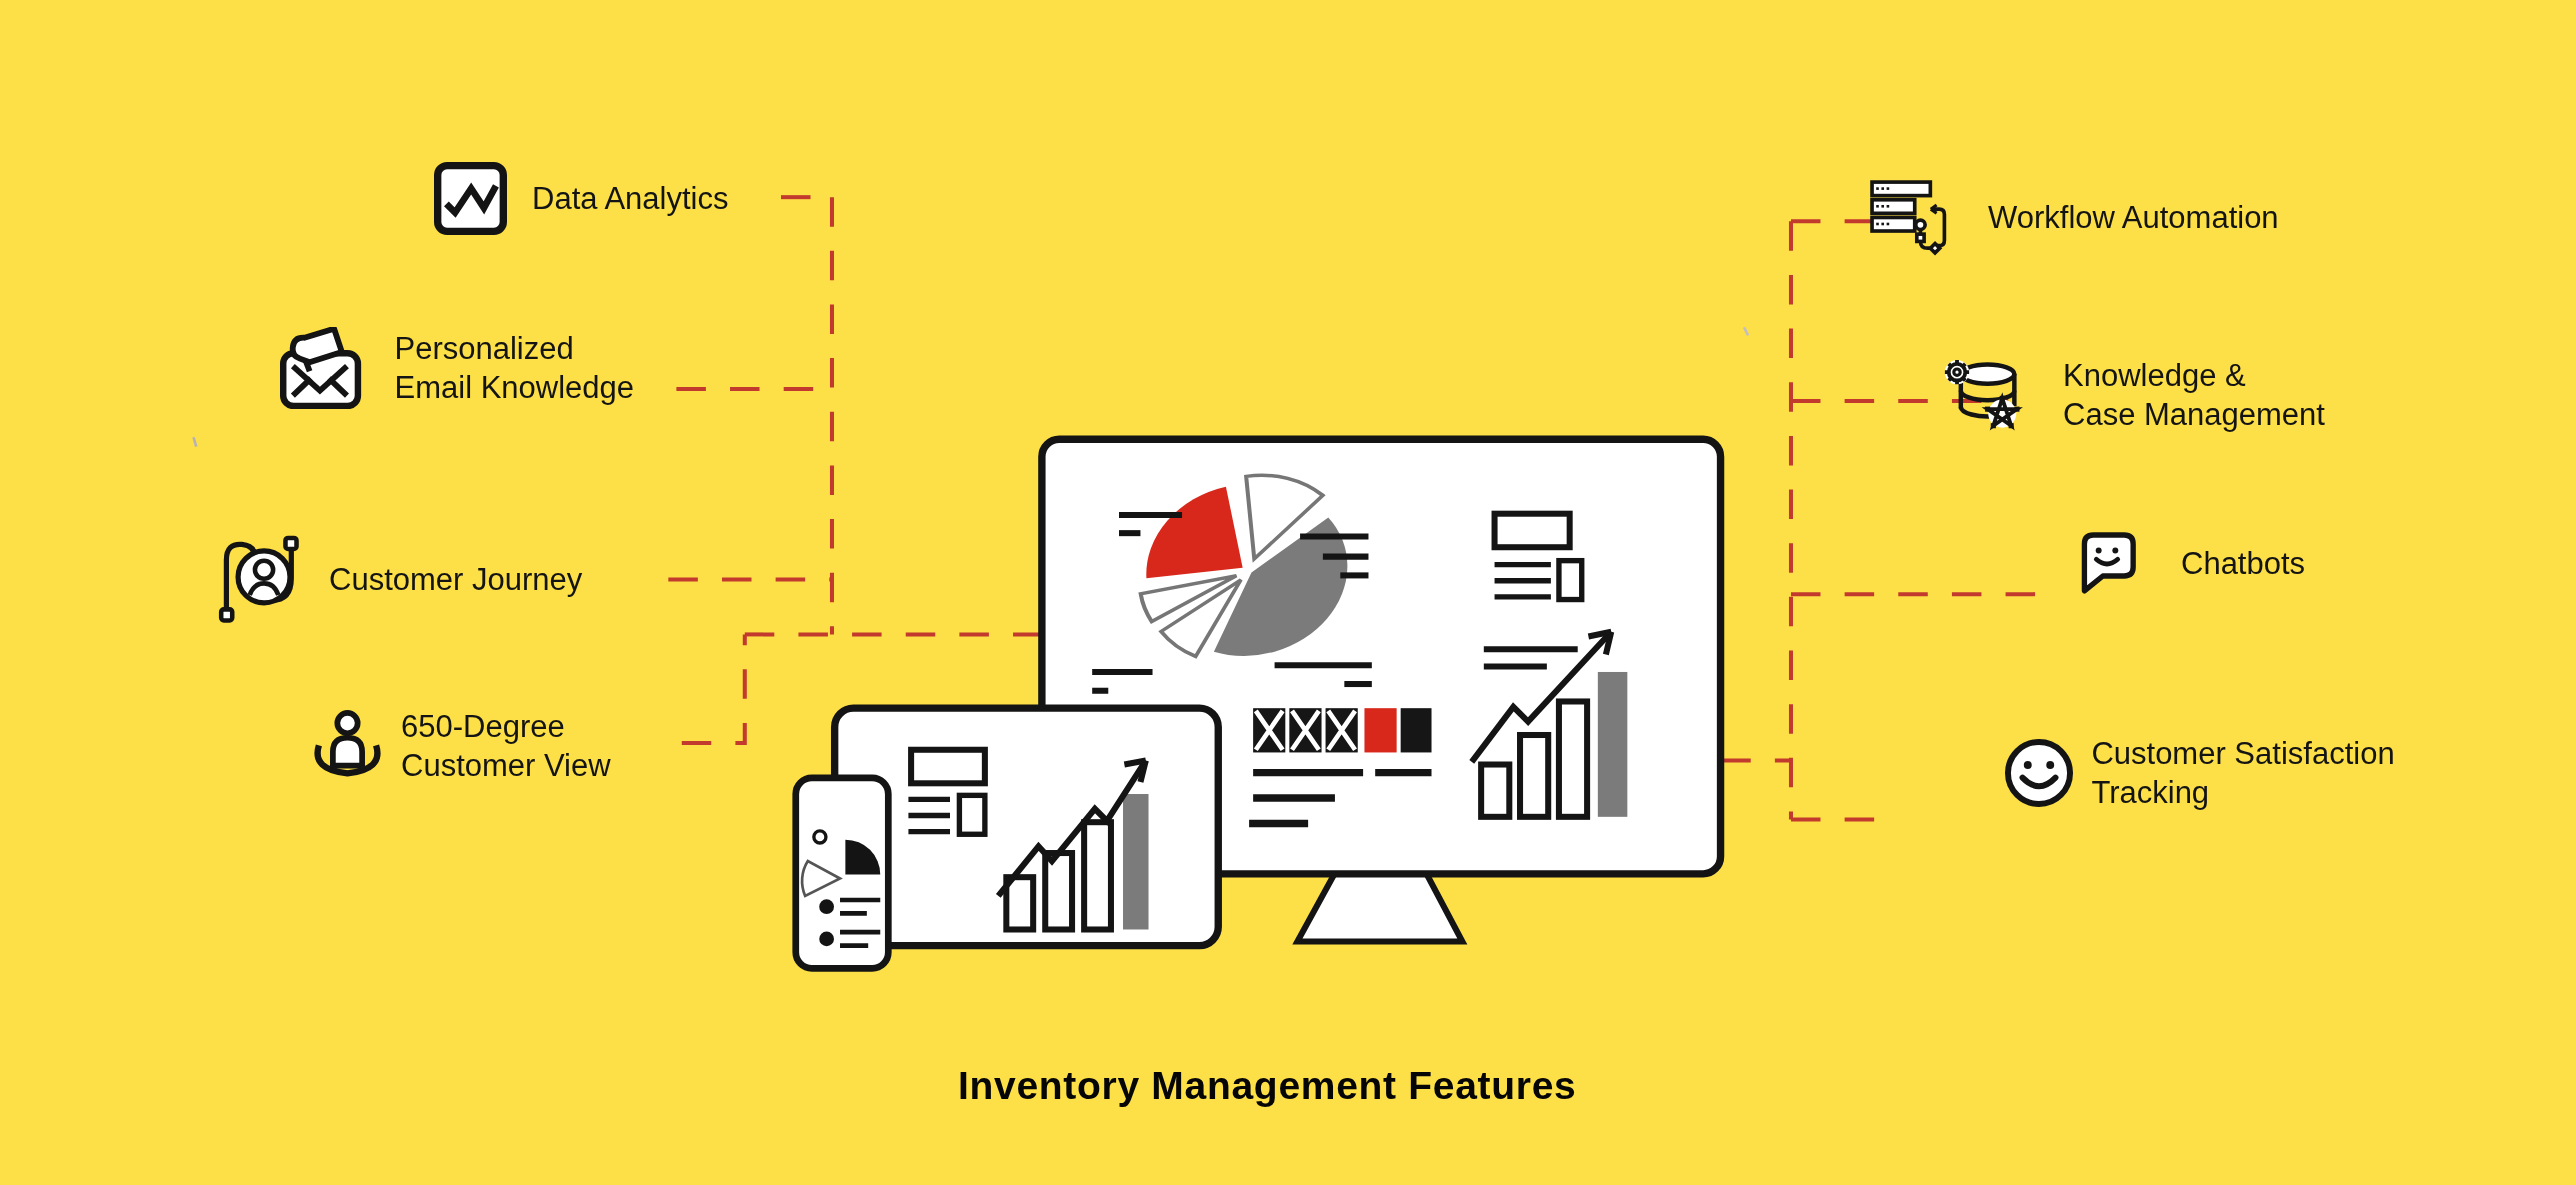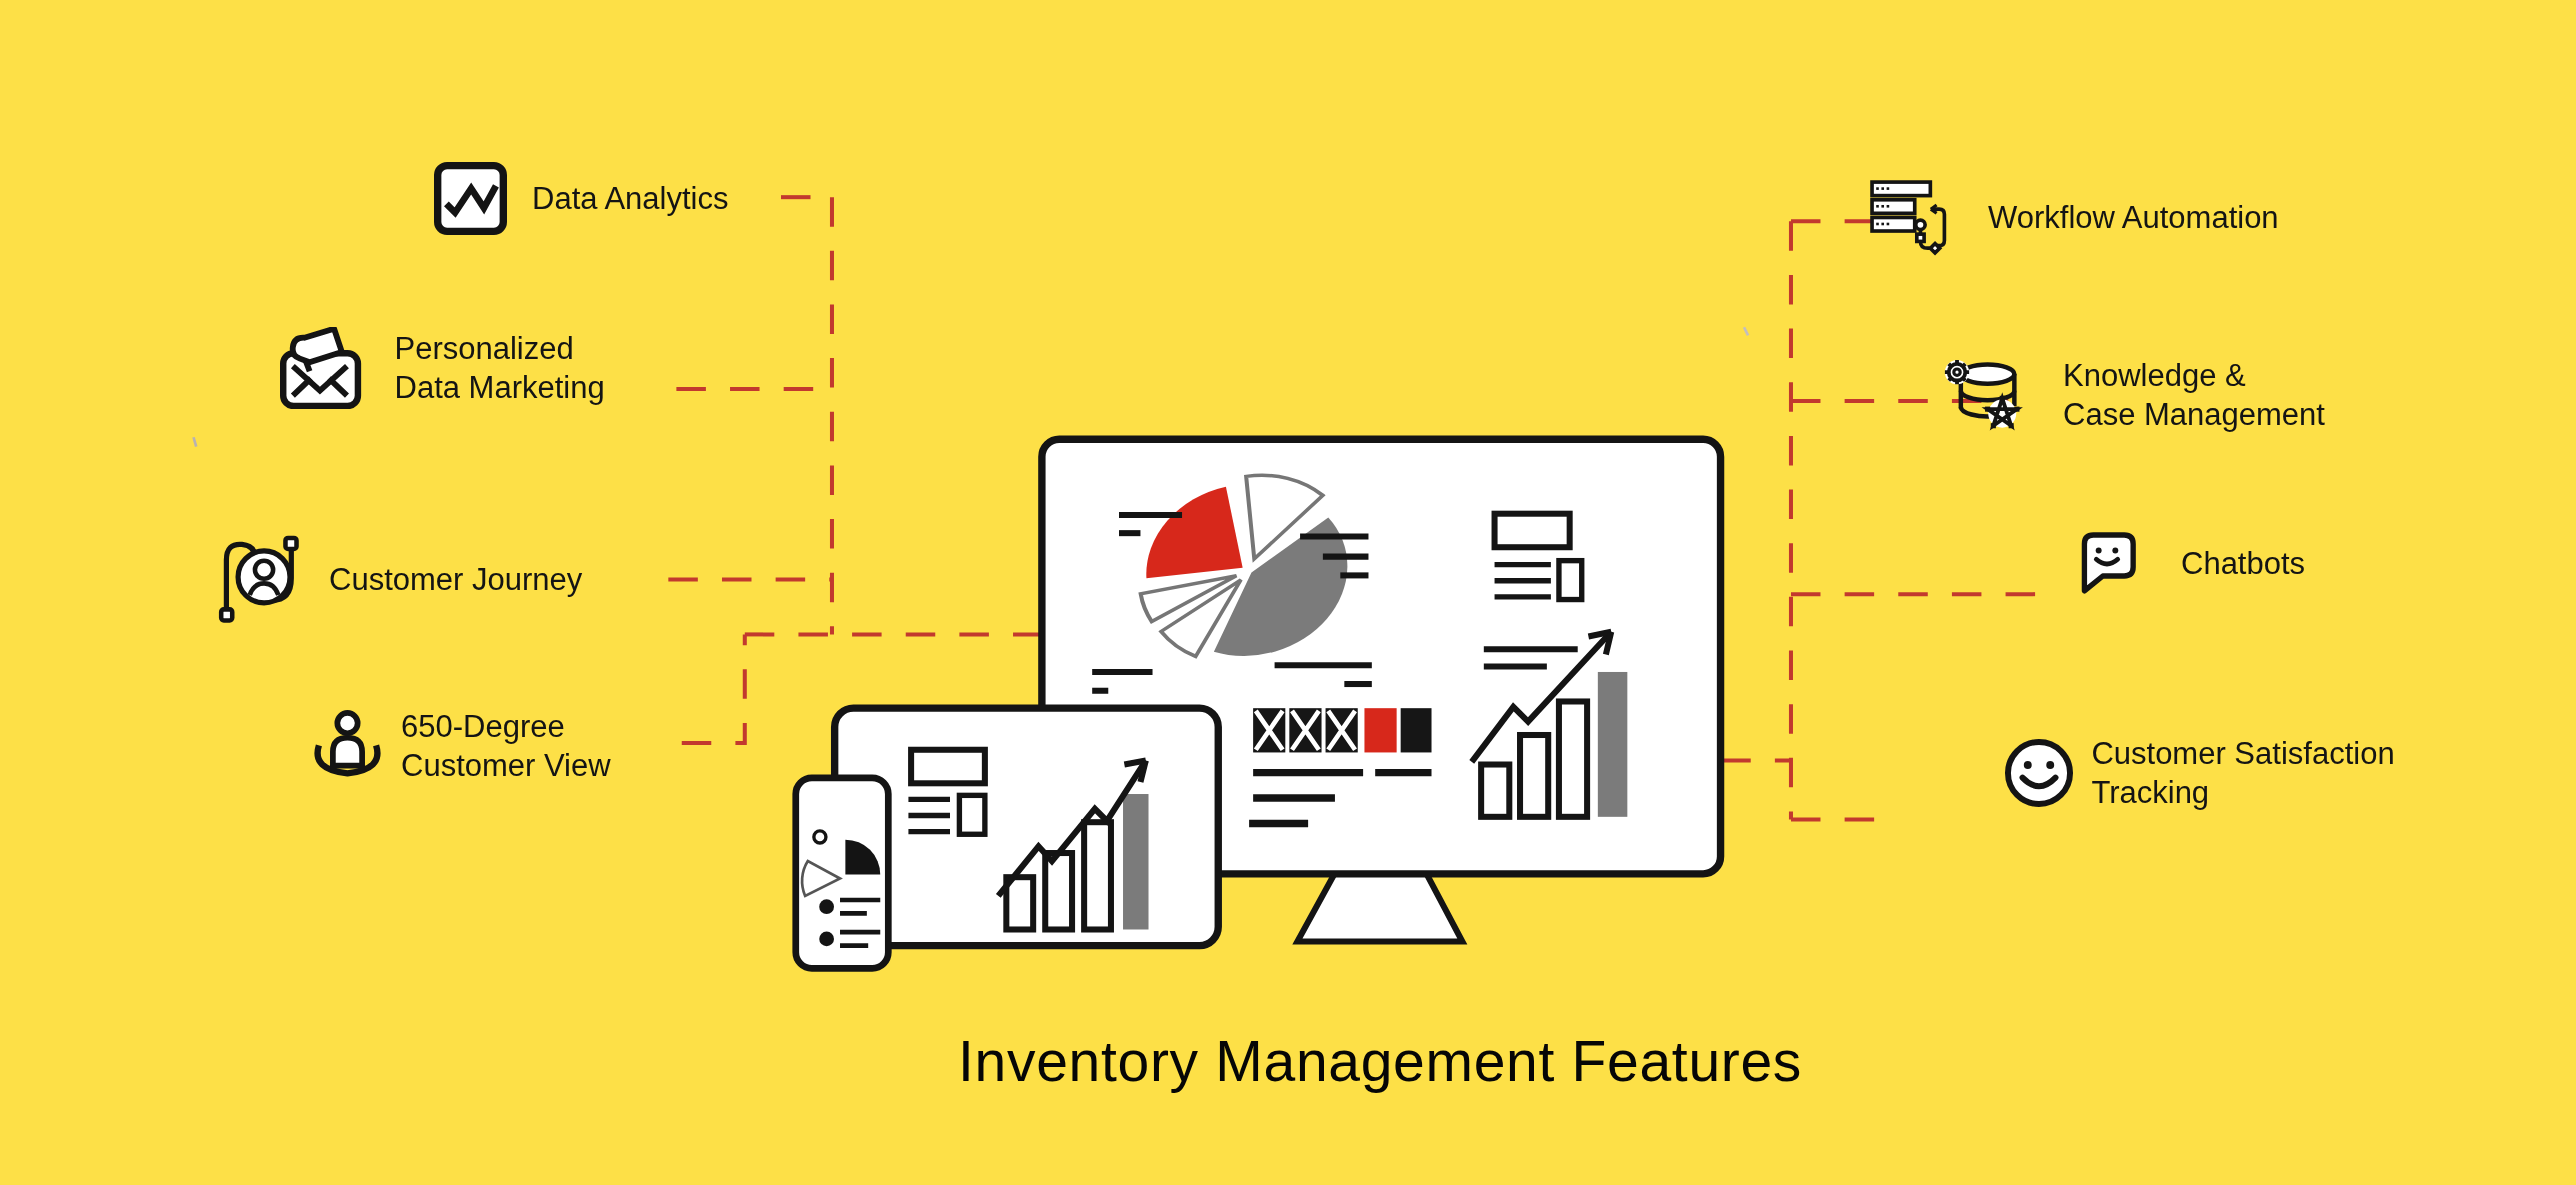"Data Marketing" span { text: Data Marketing -> Email Knowledge }
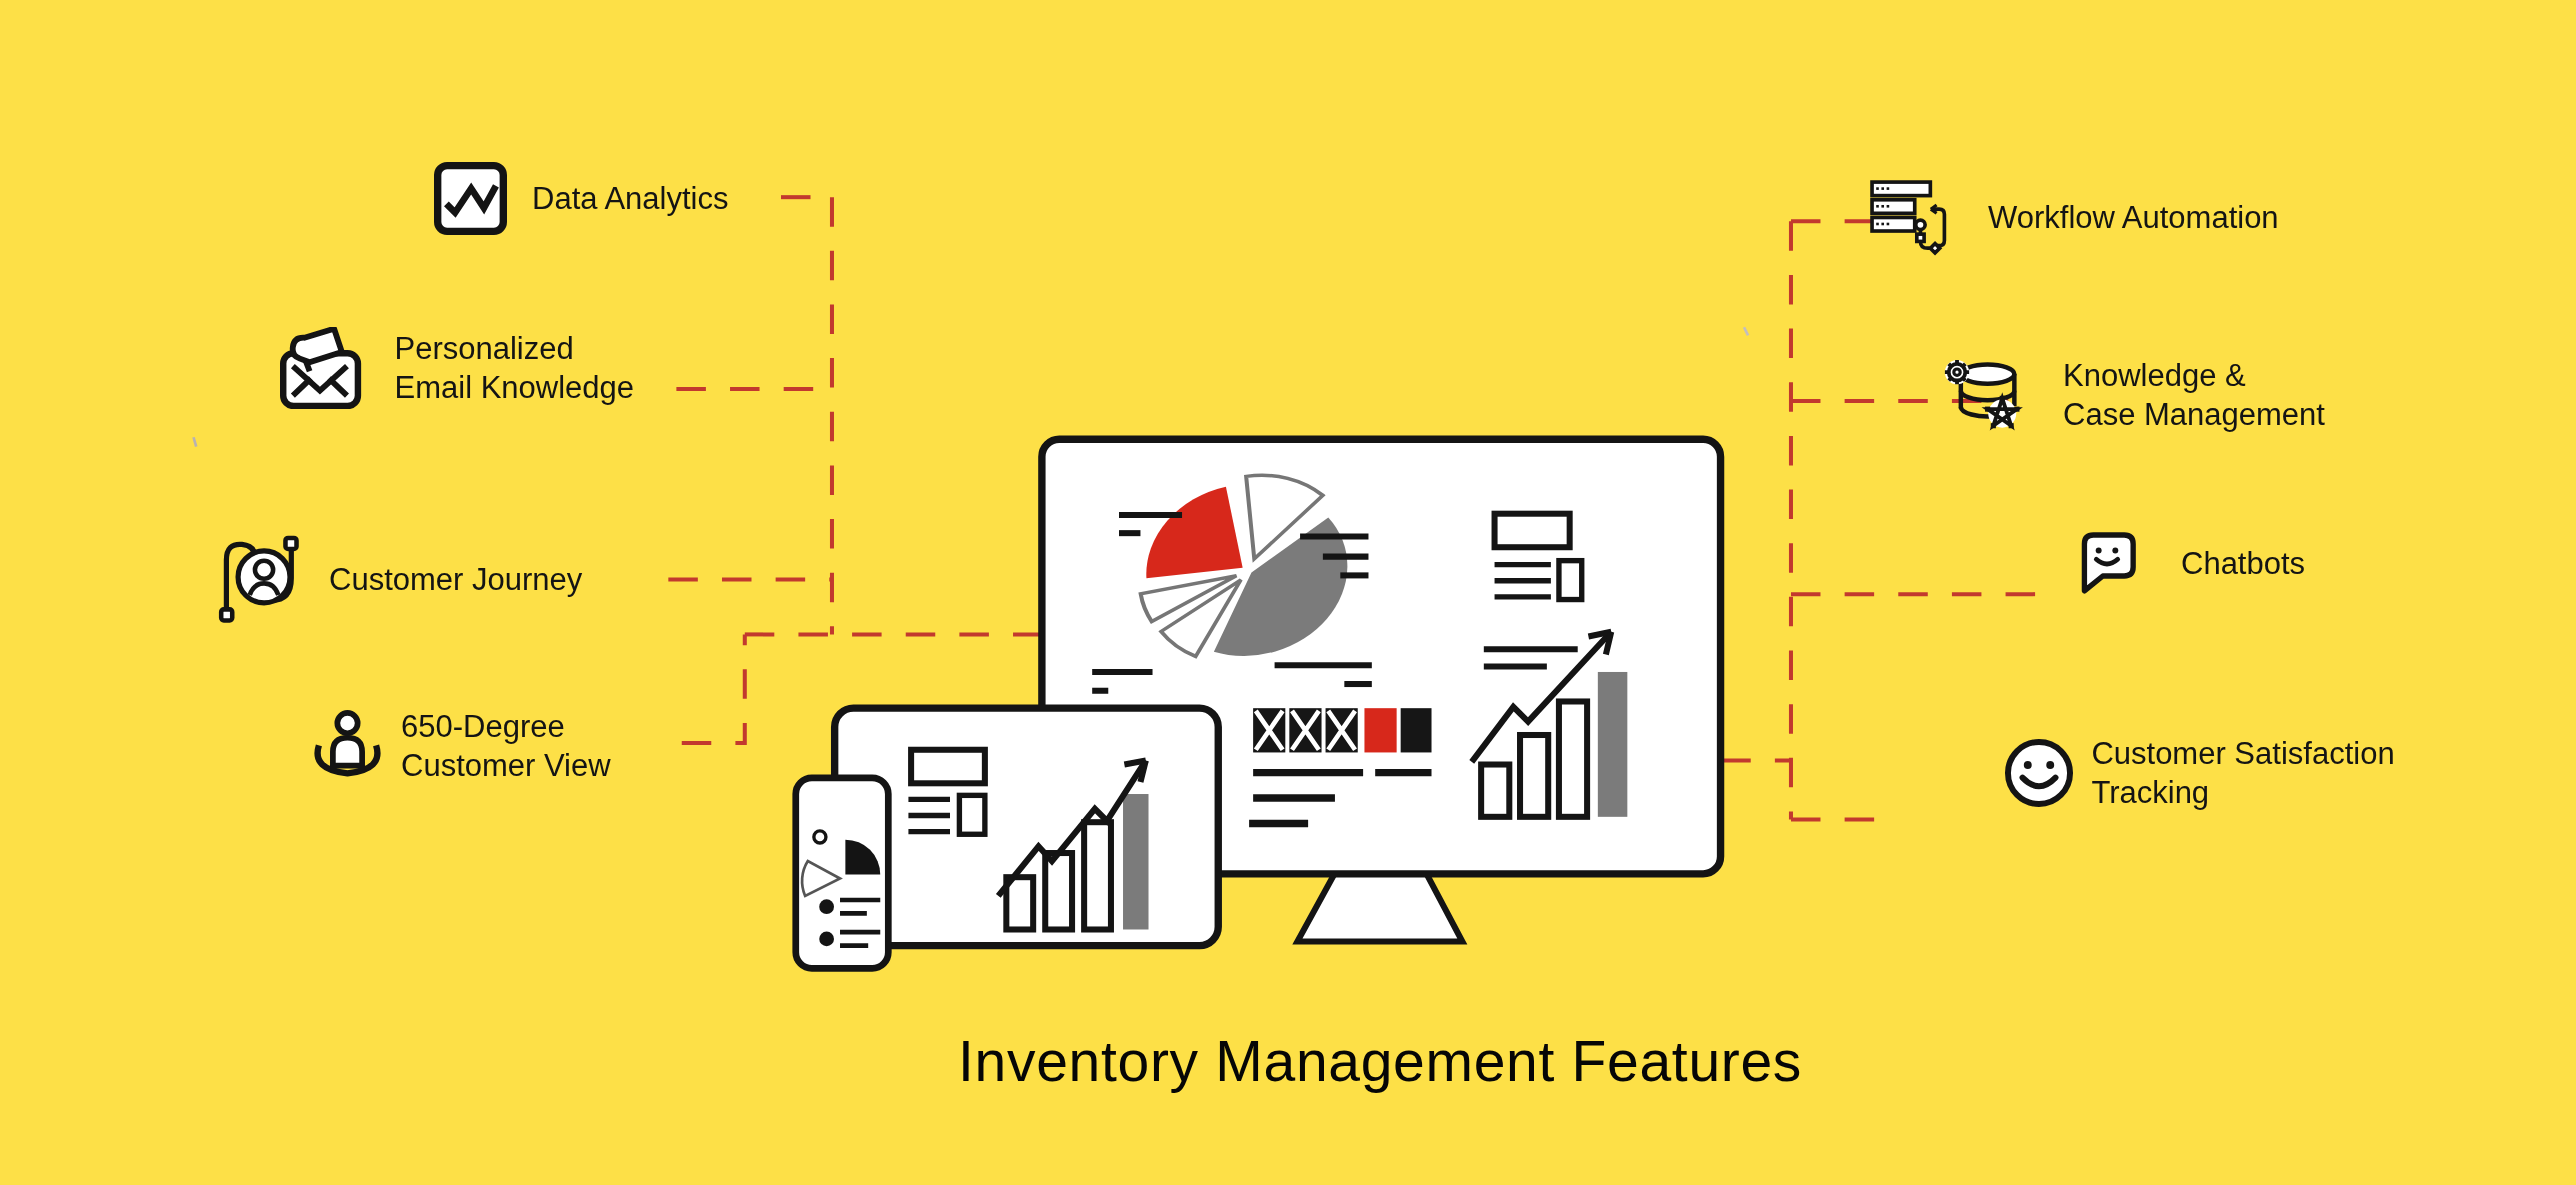"Inventory Management Features" .title { font-size: 57px -> 39px; font-weight: 400 -> 700; top: 1028px -> 1064px }
